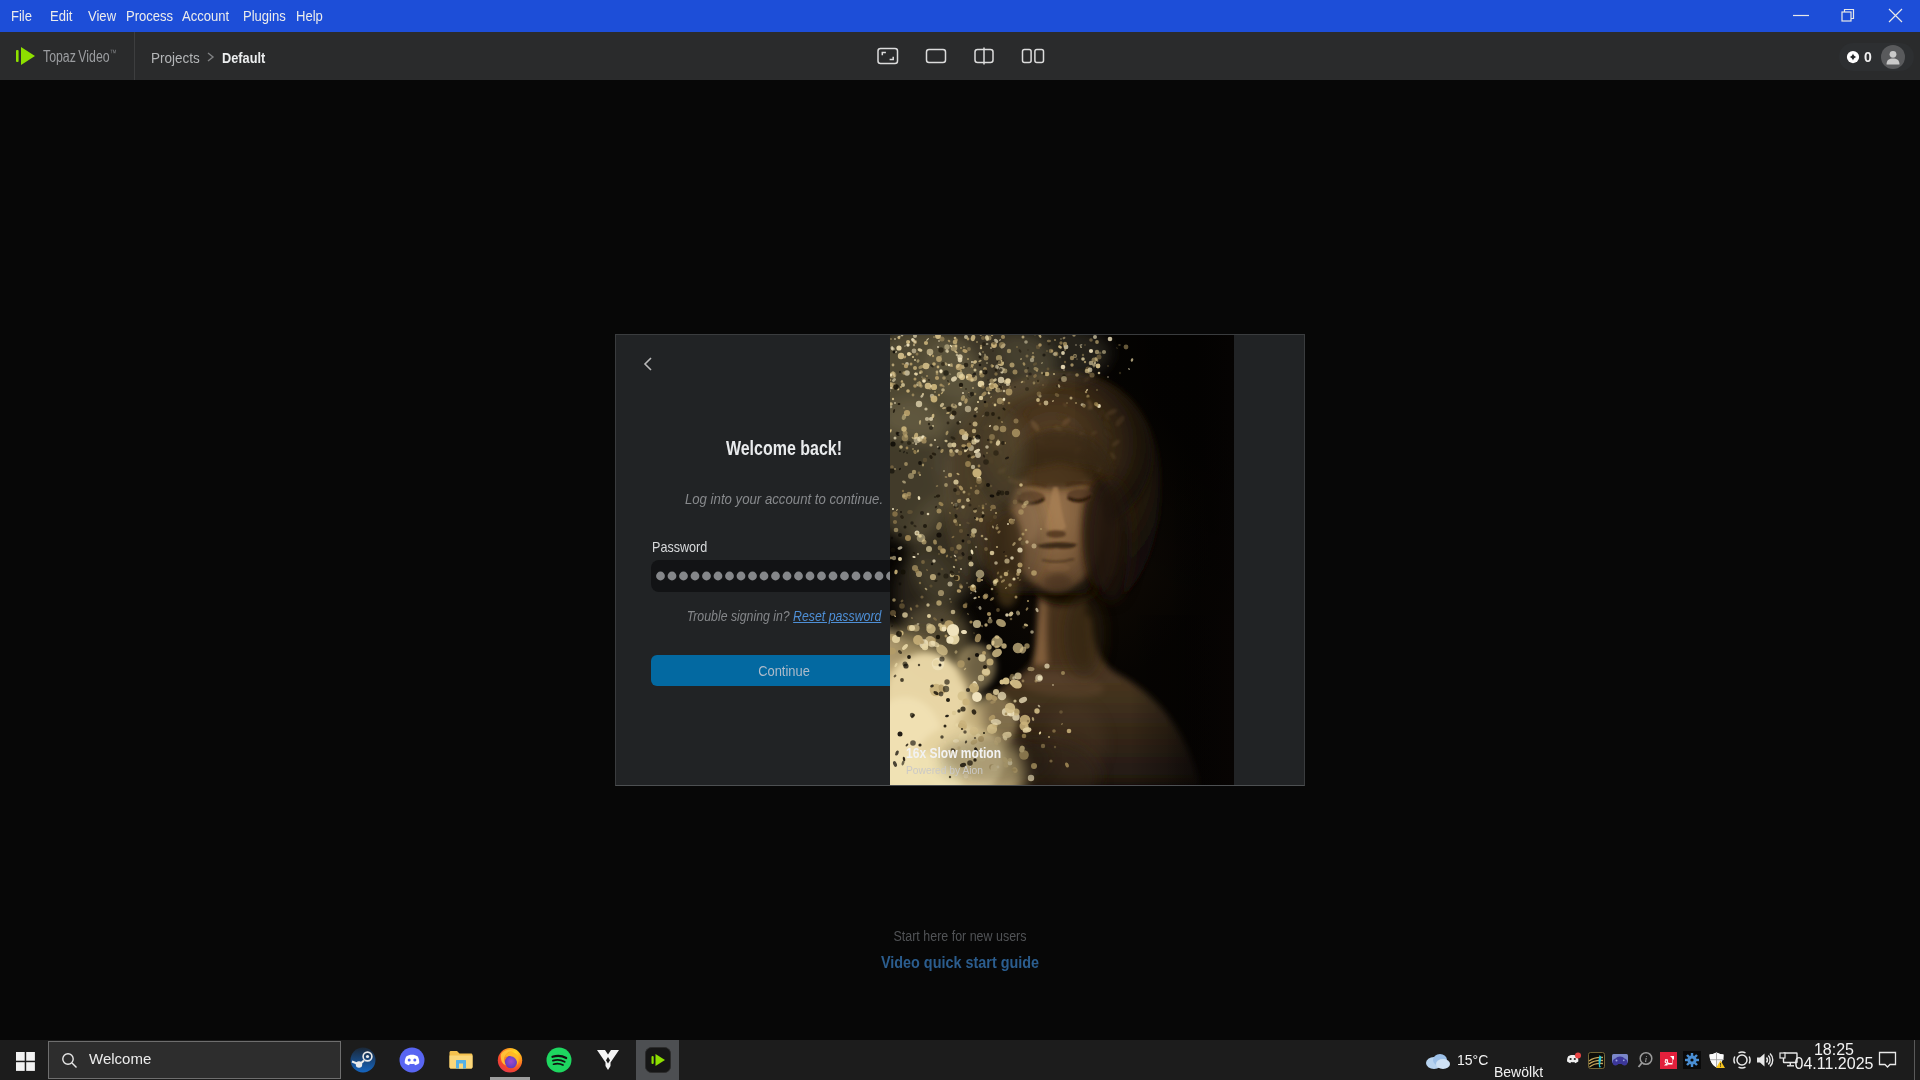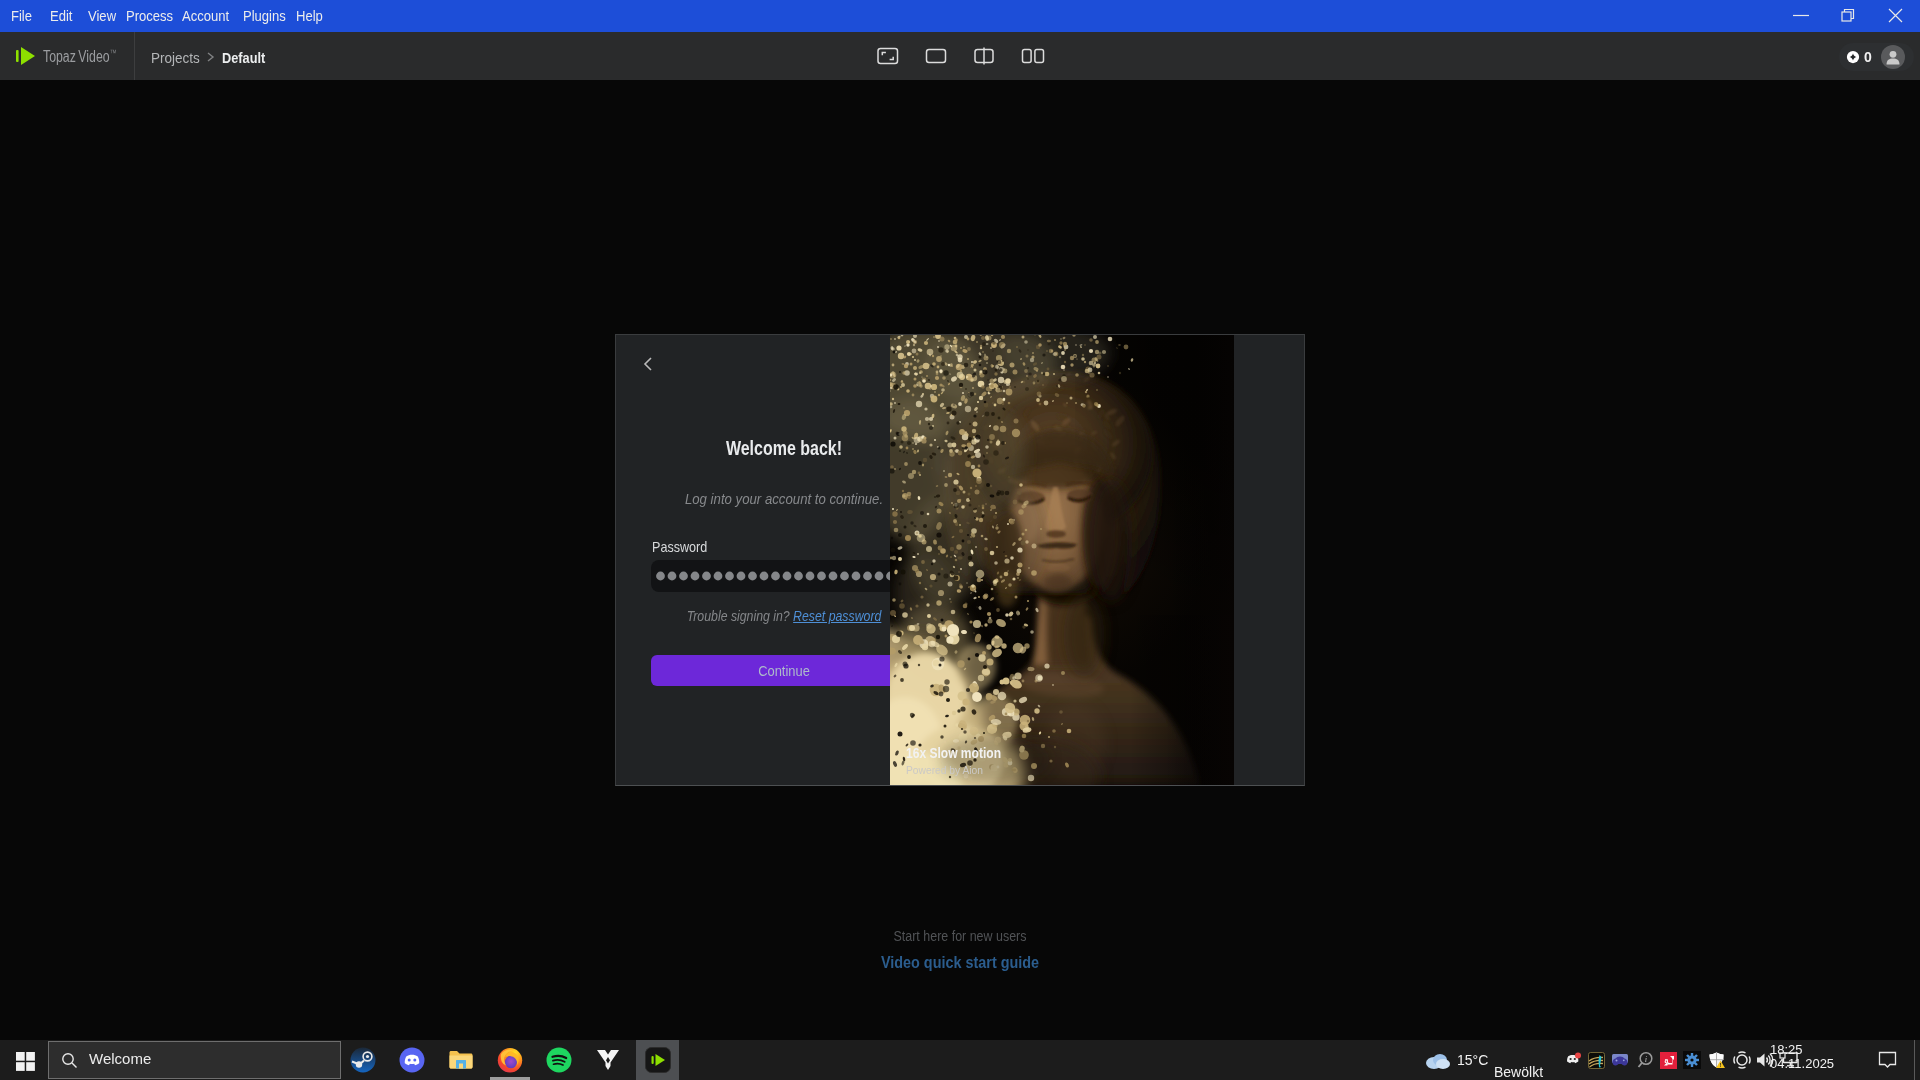"Continue" div { background: #6d28d9 -> #0369a1 }
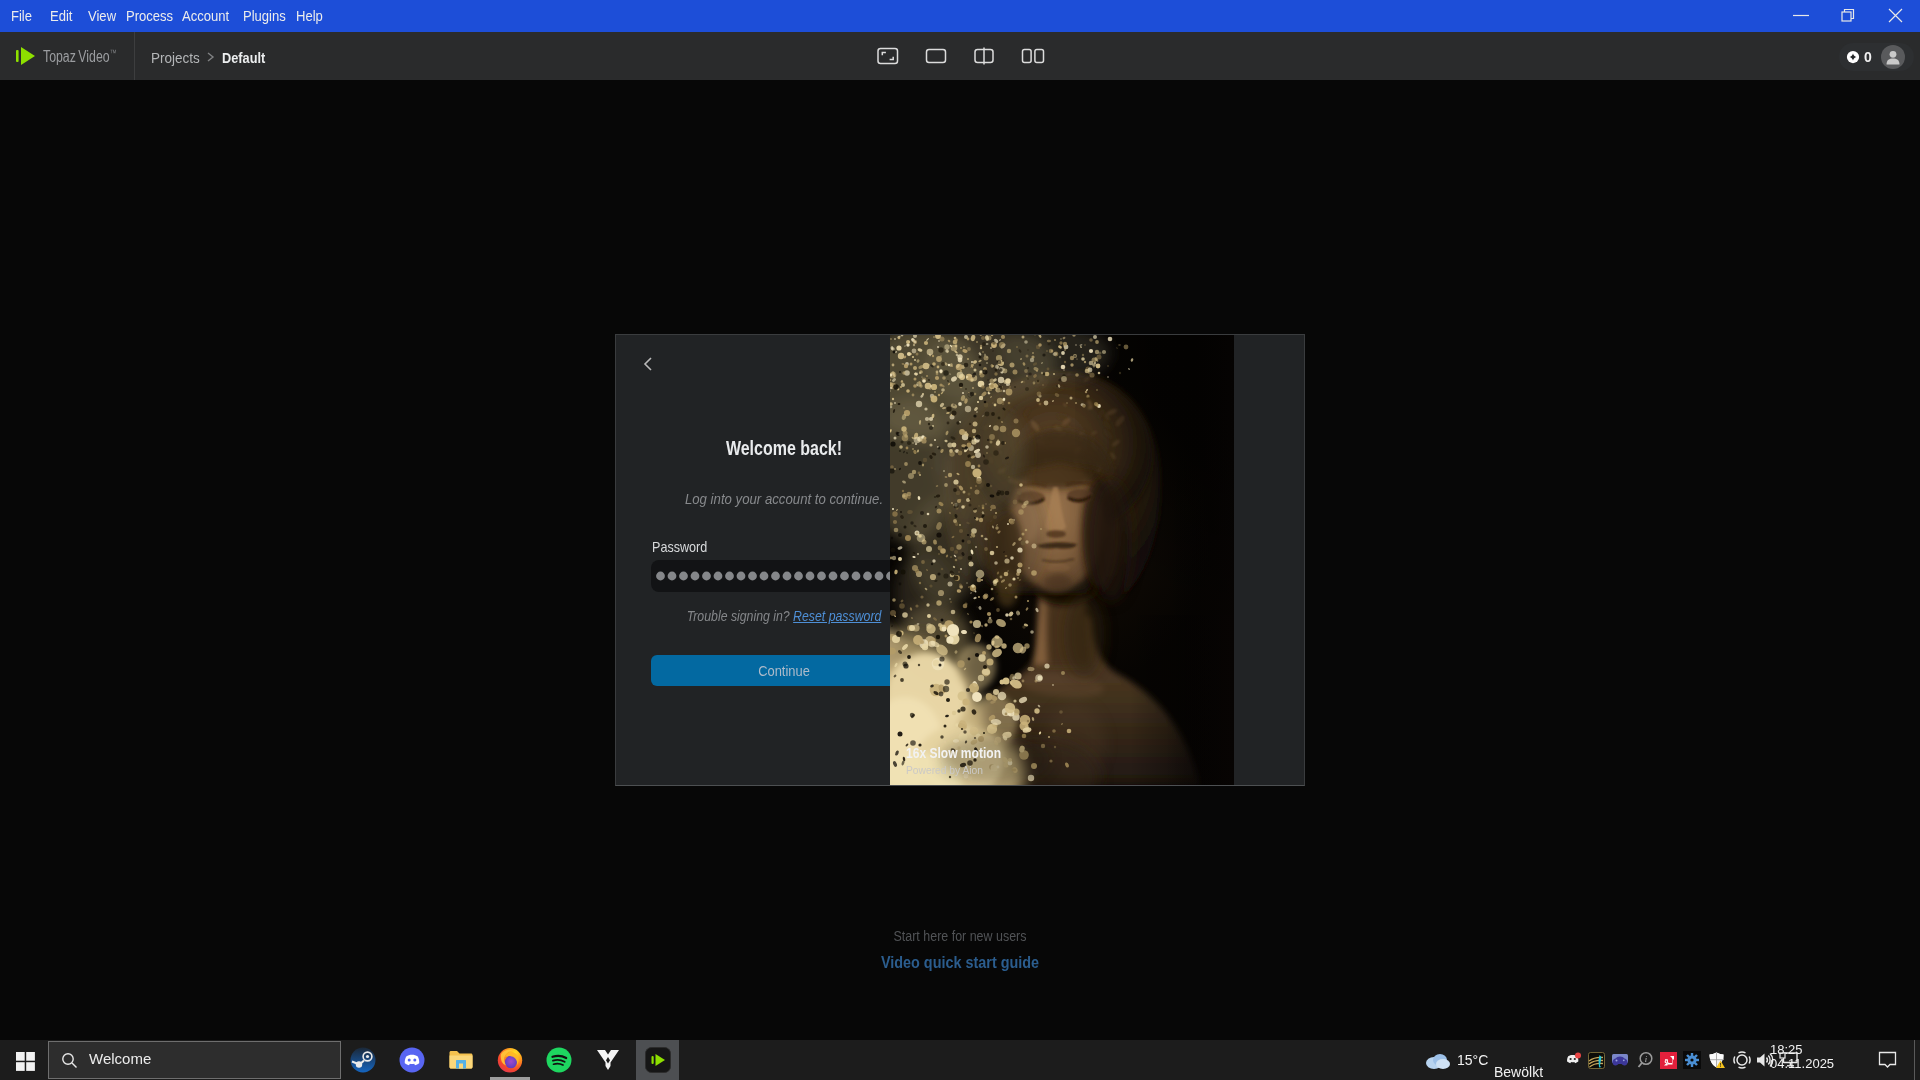"18:25" div.abs { font-size: 13px -> 16px; text-align: none -> center }
